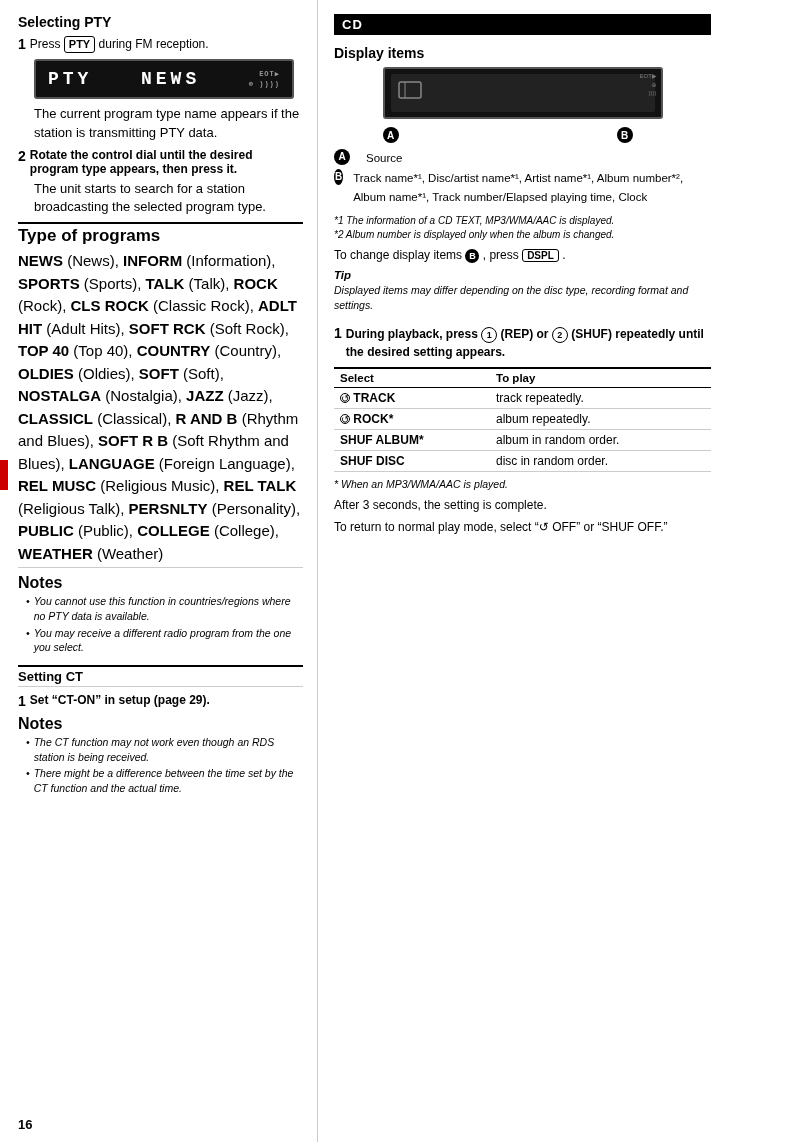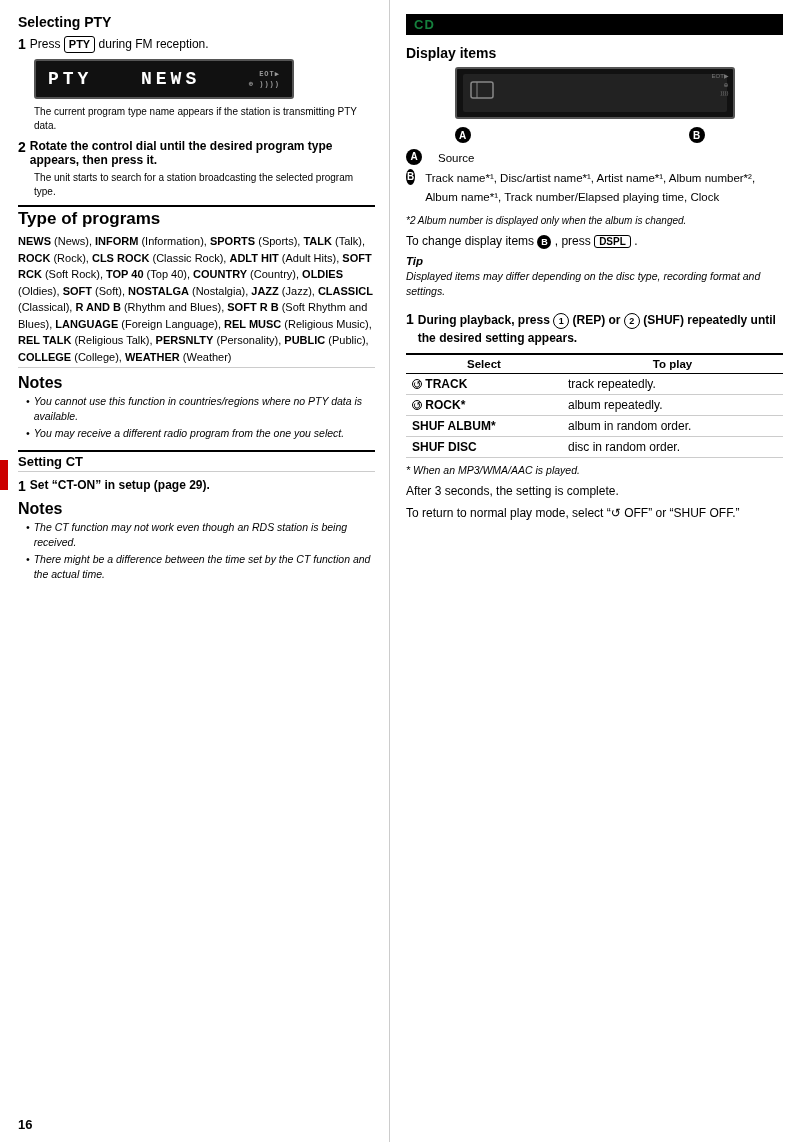"Selecting PTY" .left-col { width: 390px -> 318px }
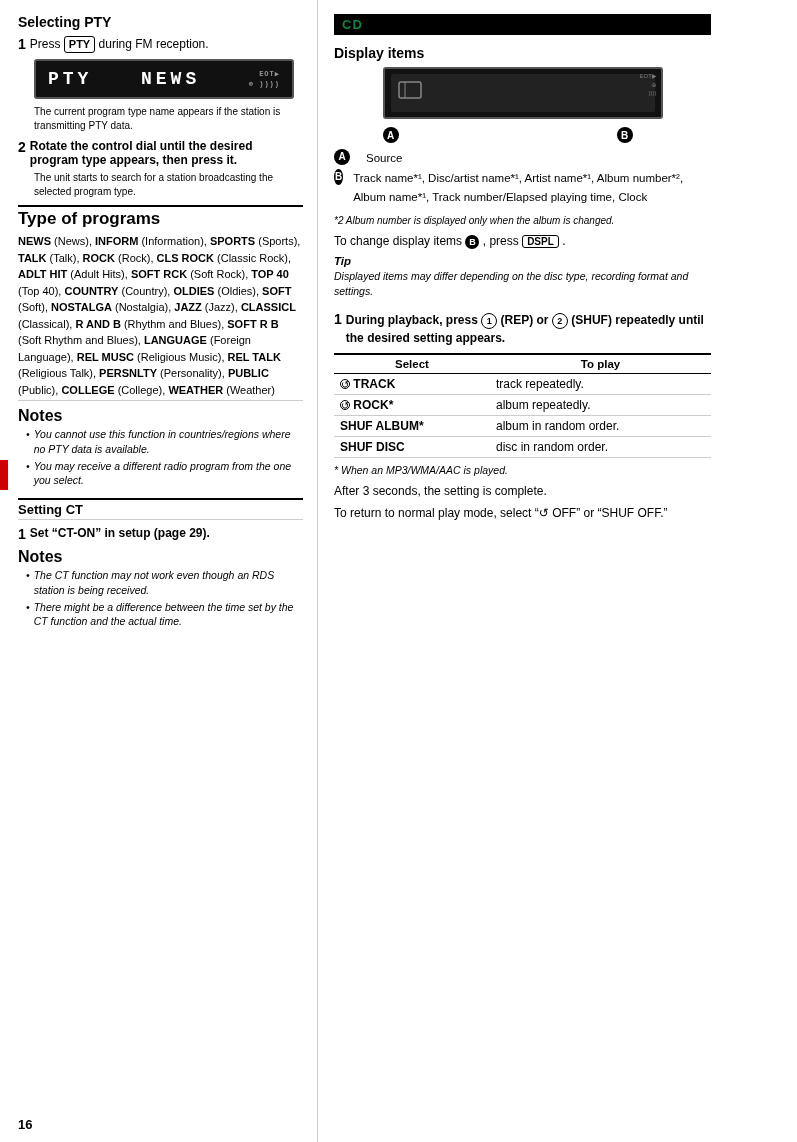"CD" .cd-header { color: #15803d -> #ffffff }
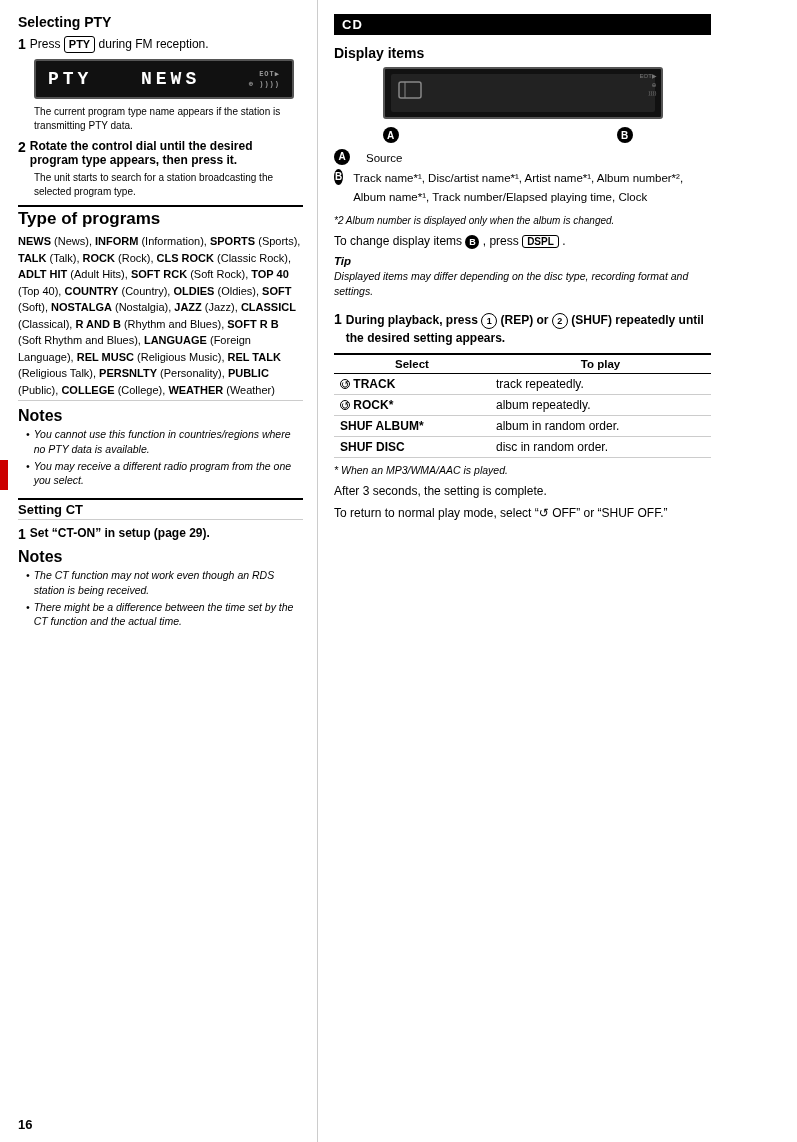"The current program type name" .step-desc { font-size: 10px -> 13px }
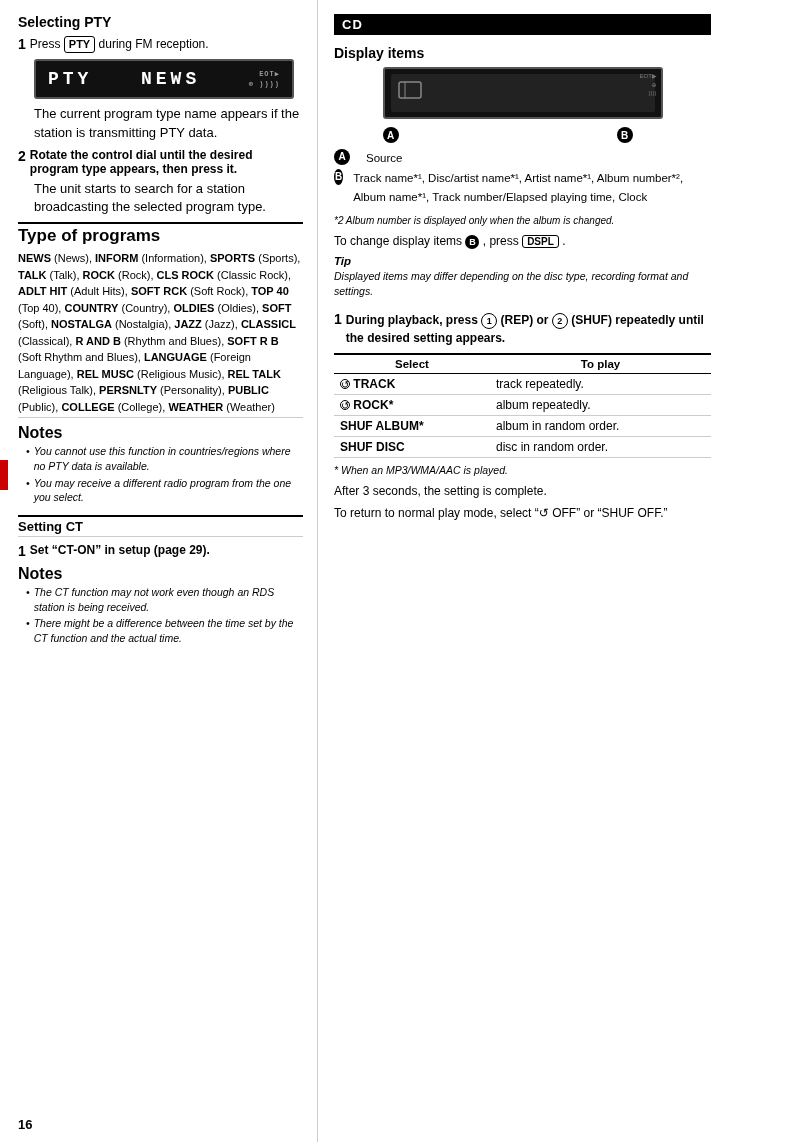"*1 The information of a" div { html: none -> <div>*1 The information of a CD TEXT, MP3/WMA/AAC is displayed.</div> }
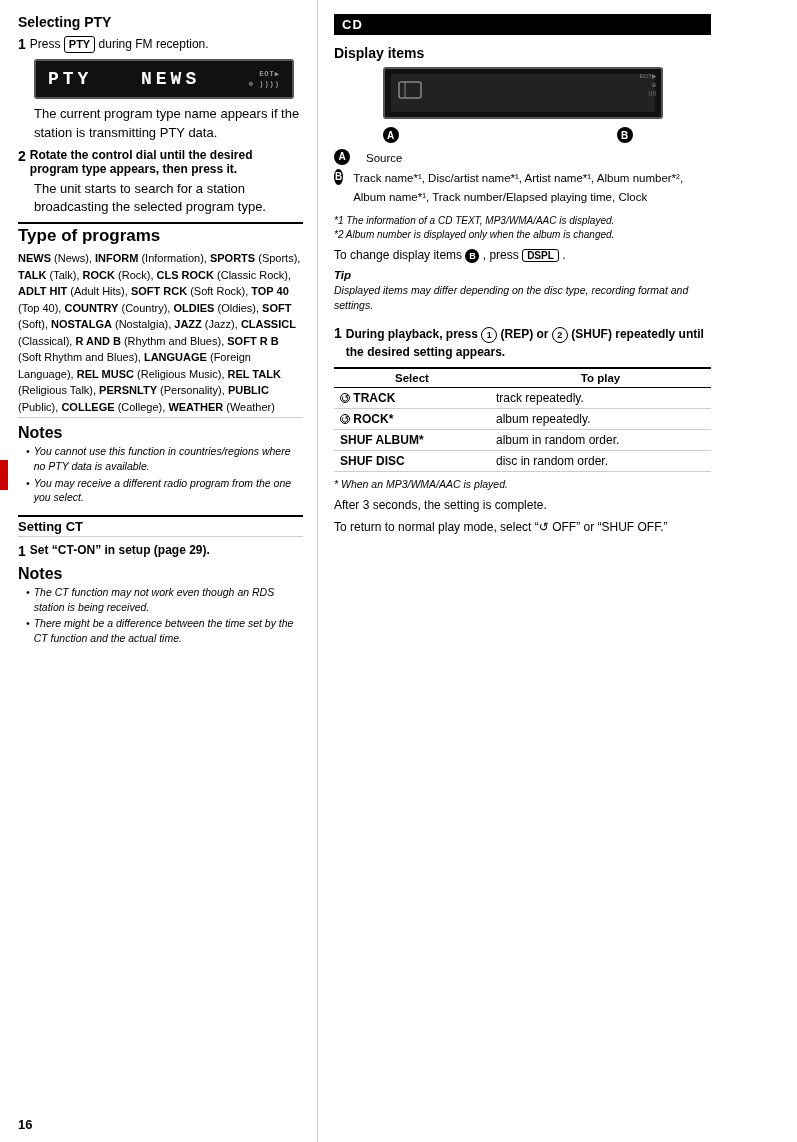"NEWS (News), INFORM (Information)," .programs-text { font-size: 11px -> 15px }
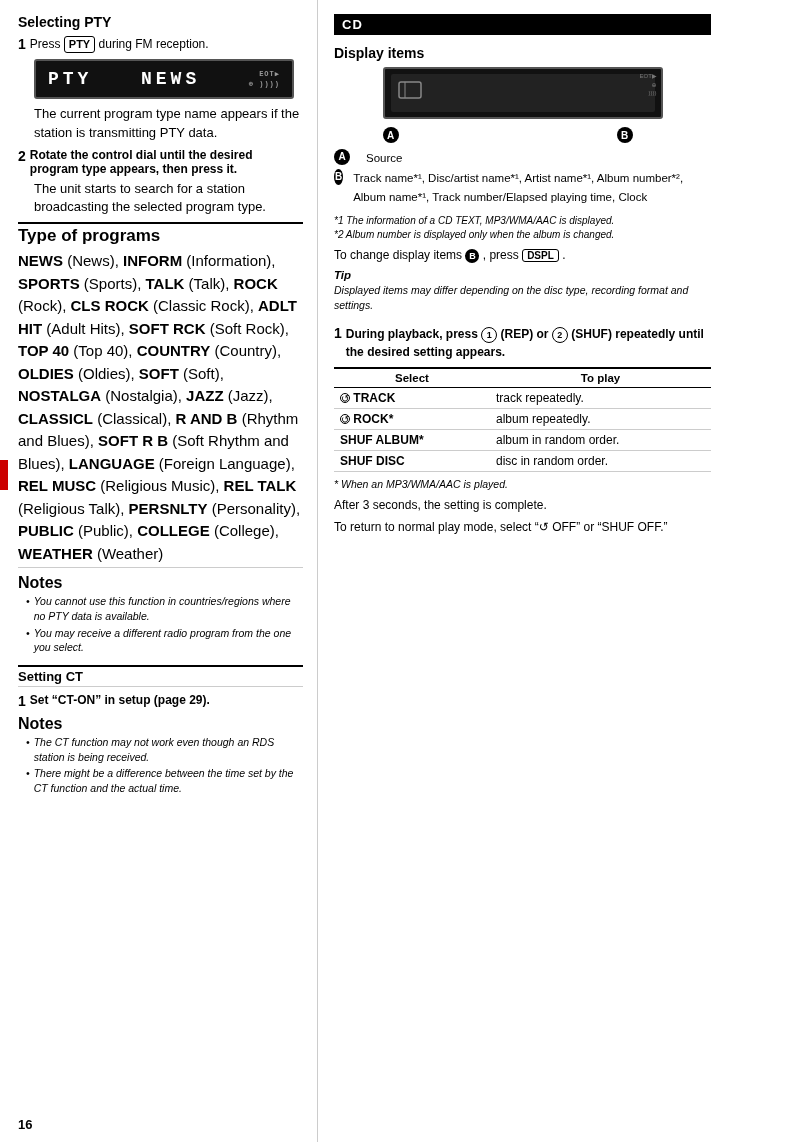"Select" .repeat-table th { text-align: center -> left }
